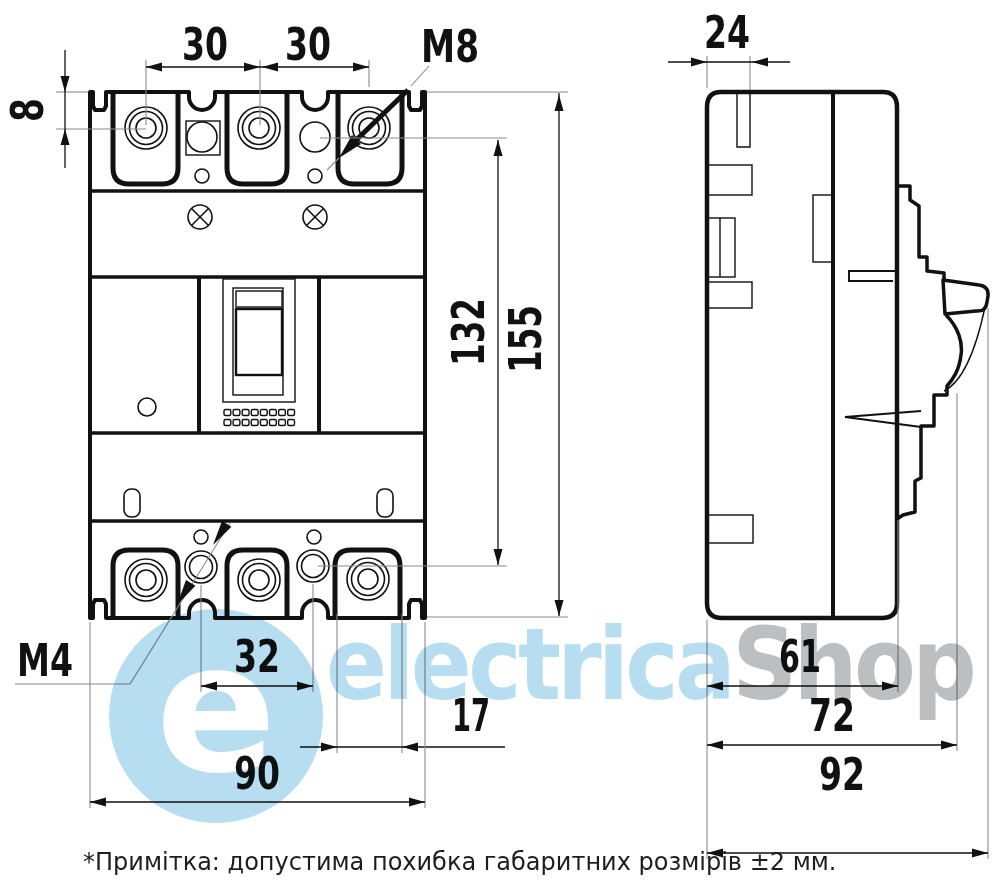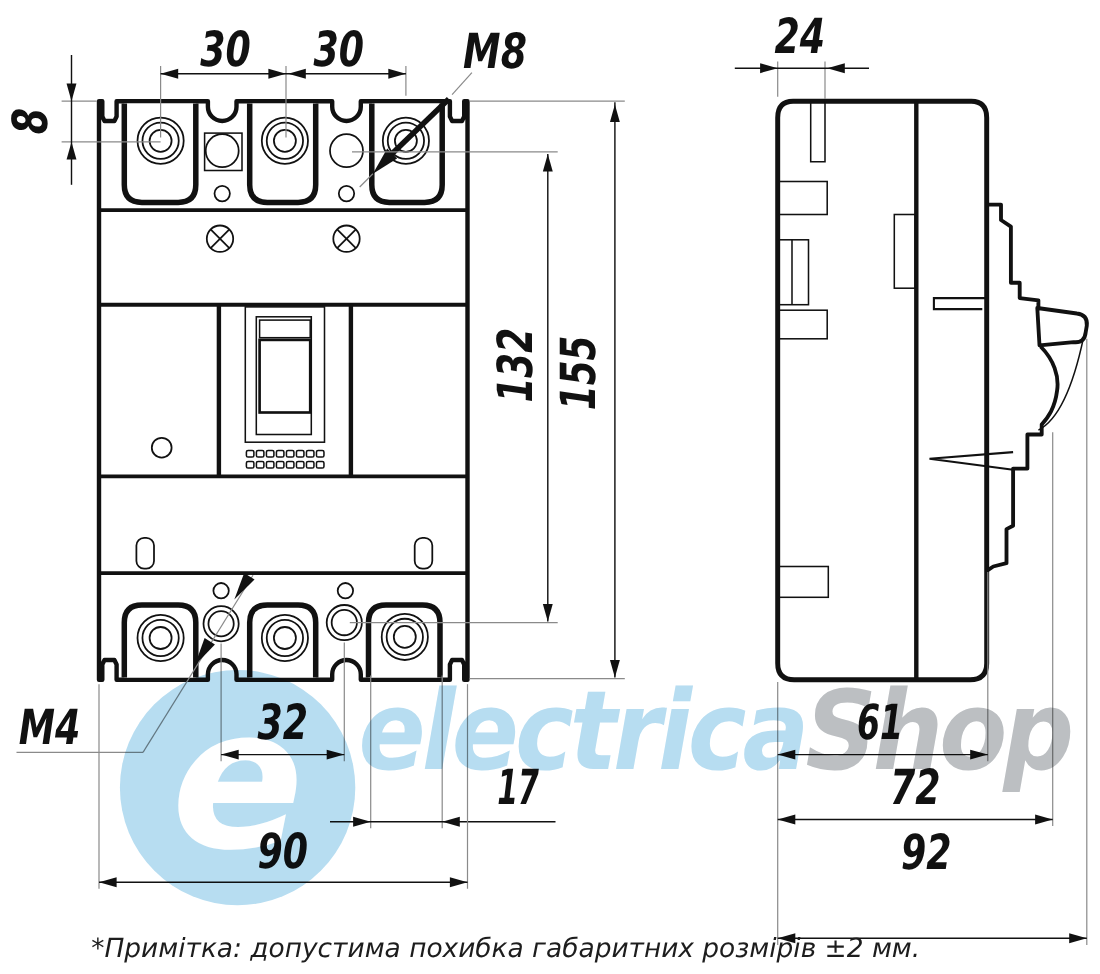"30" .stage { font-style: italic -> none }
